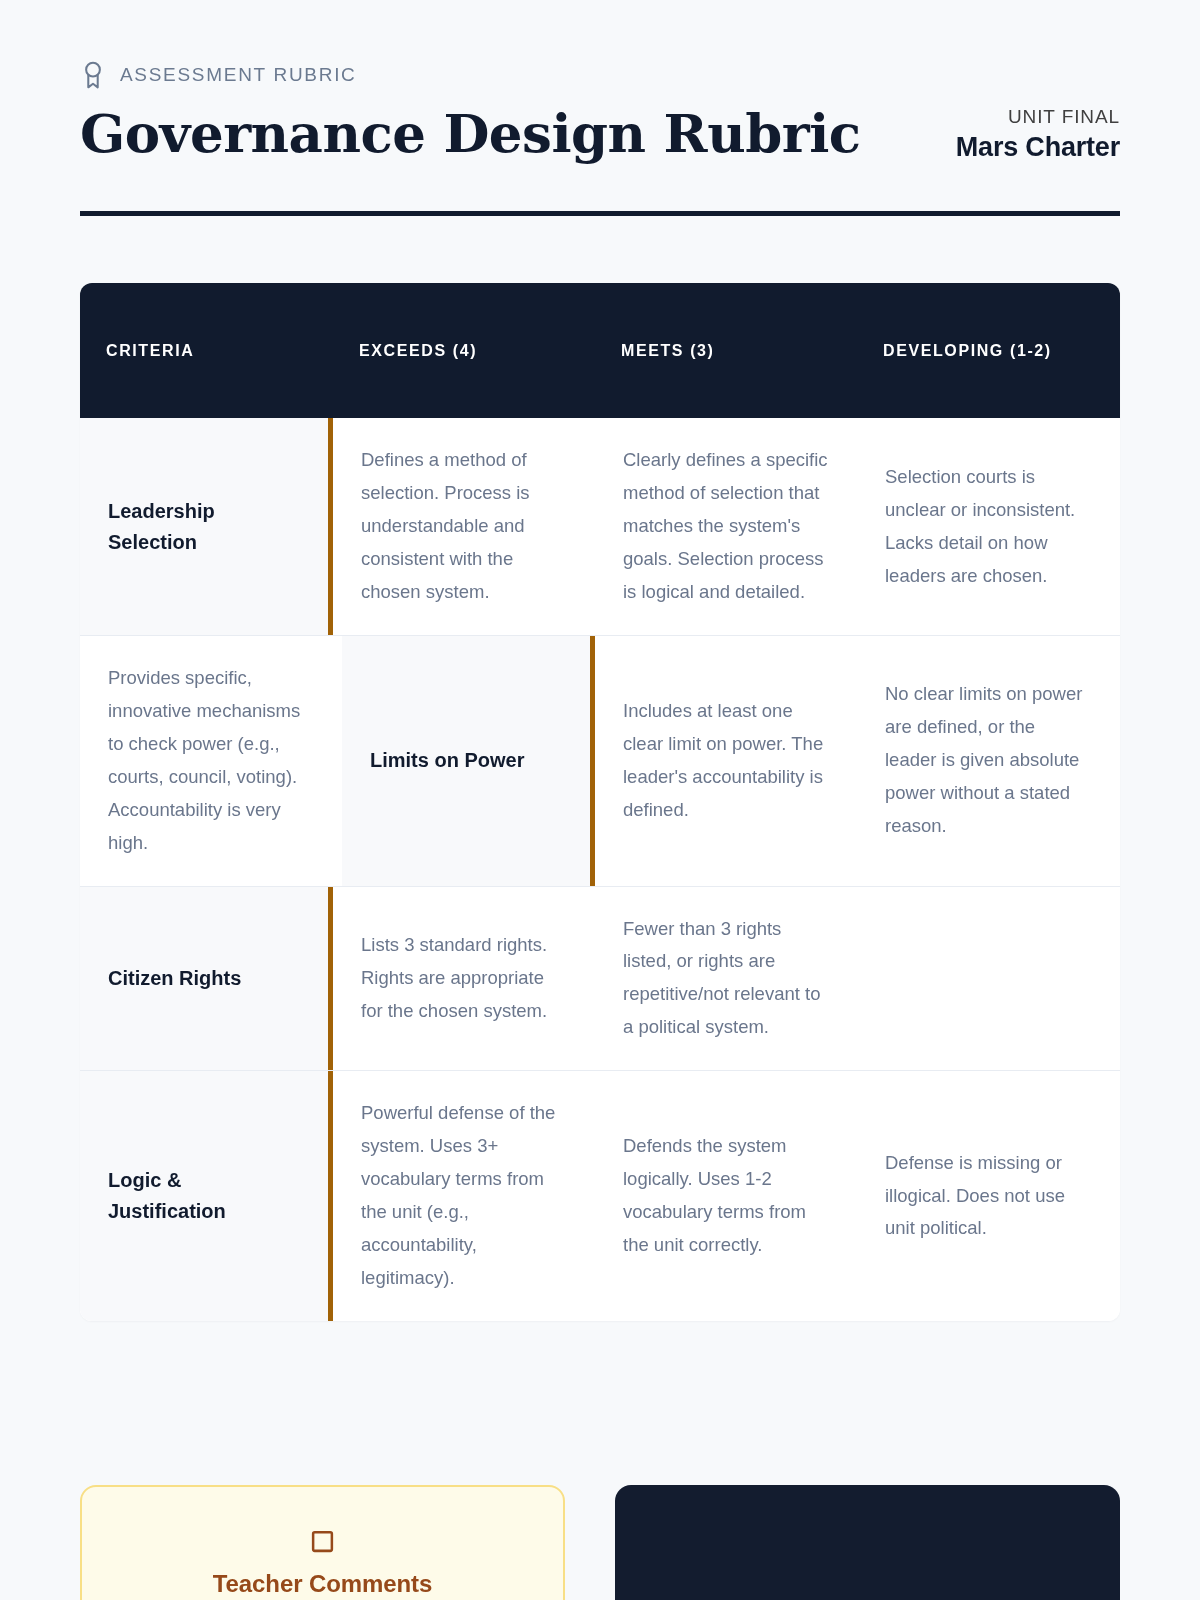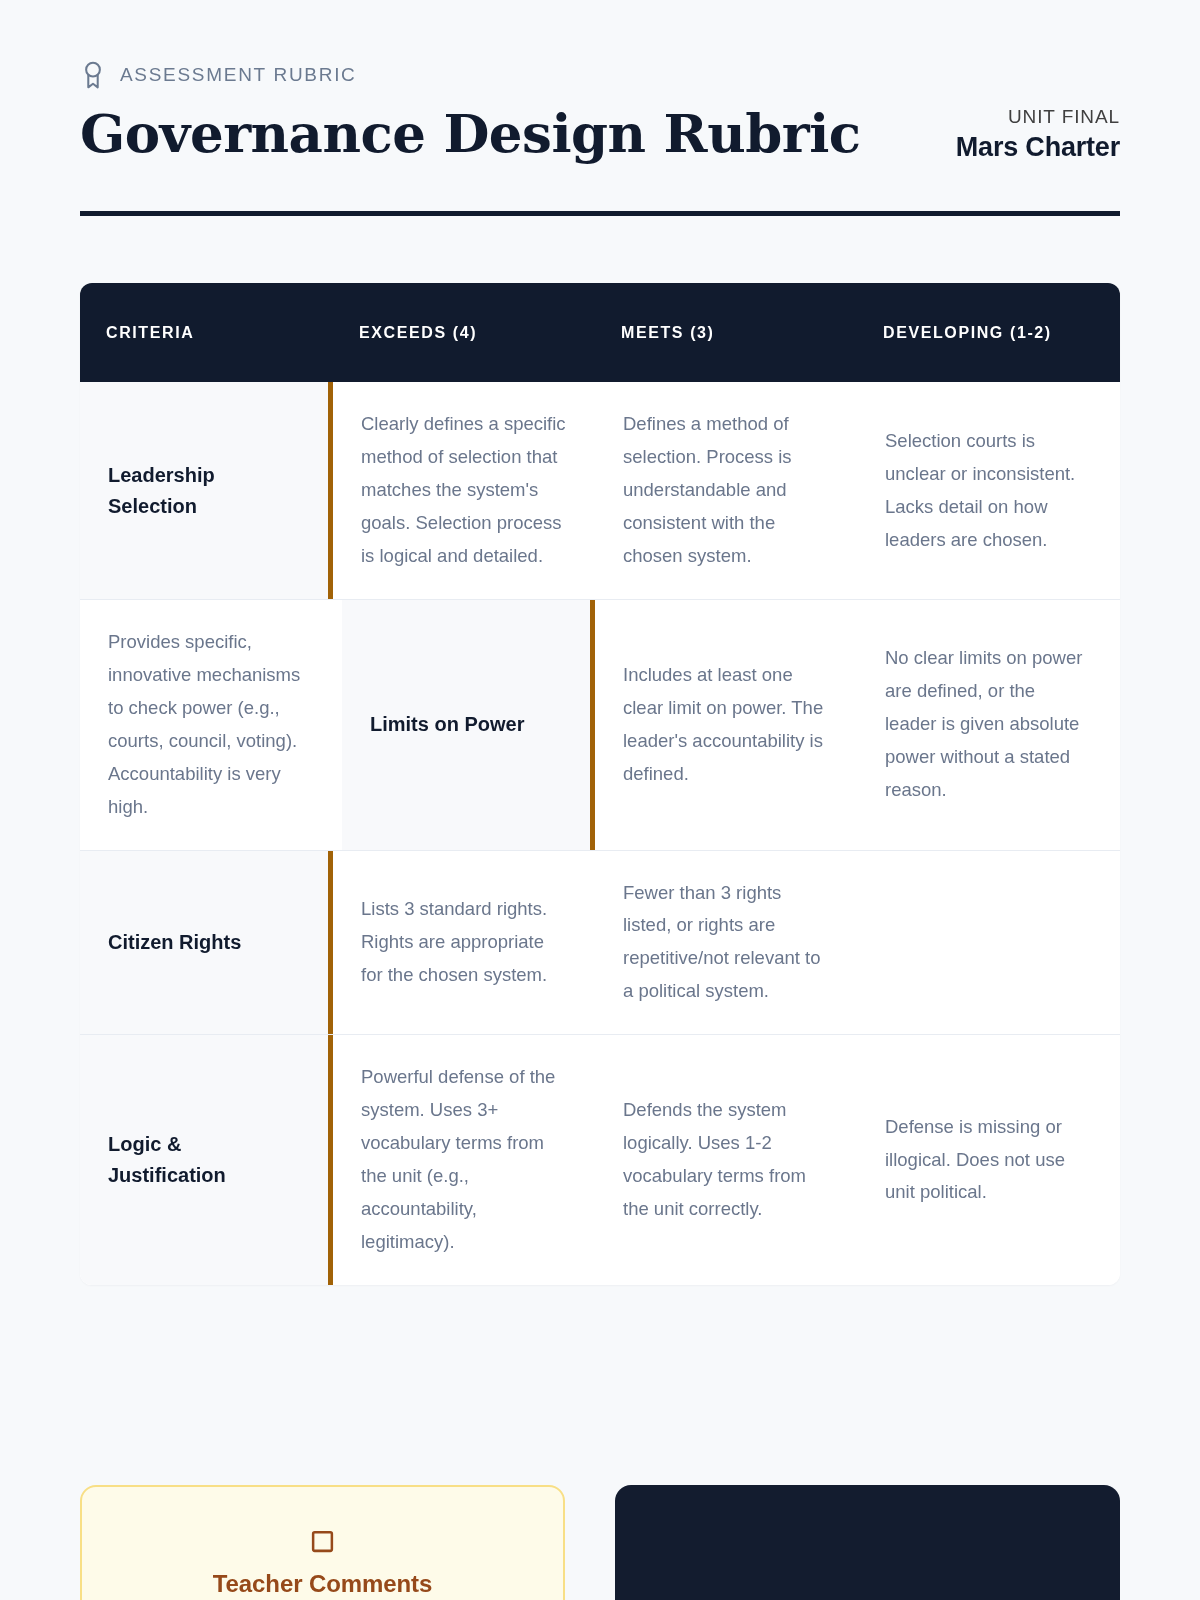"CRITERIA" .rubric-head .cell { padding: 38px 26px -> 56px 26px }
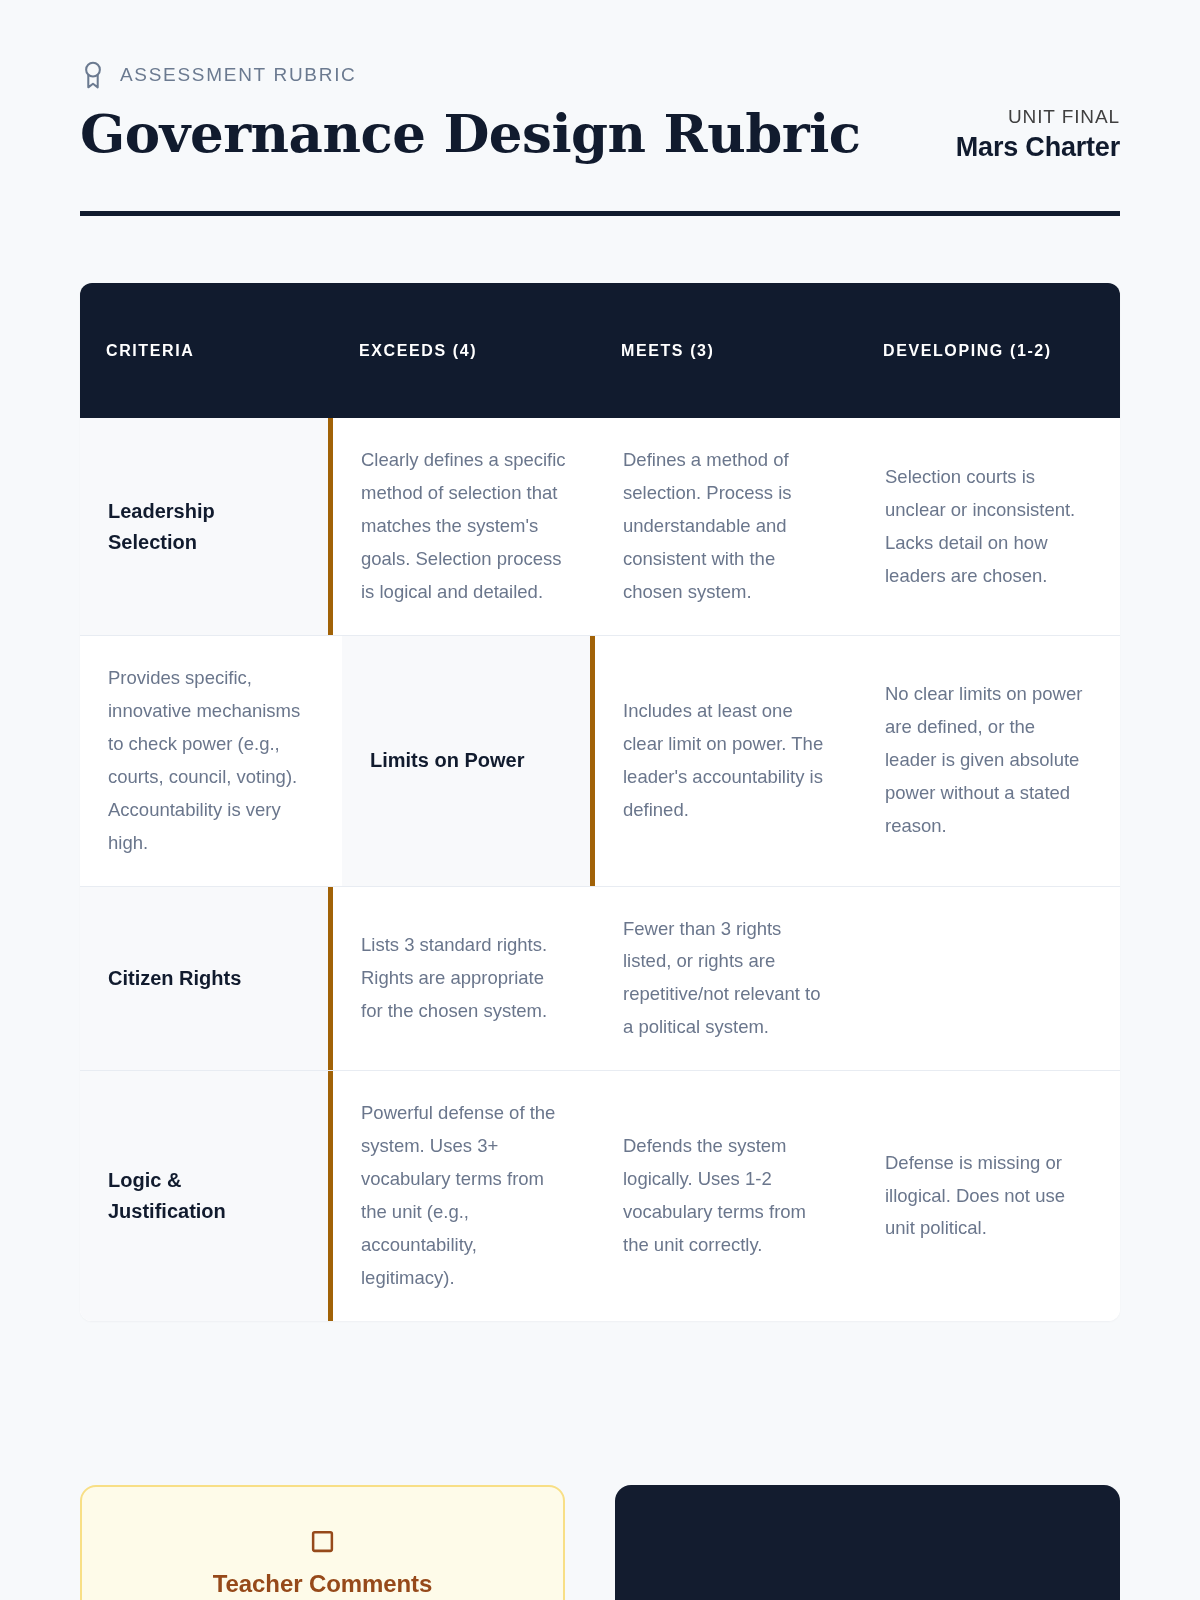"Clearly defines a specific method" div.cell { order: before "Defines a method of selection." -> after "Defines a method of selection." }
